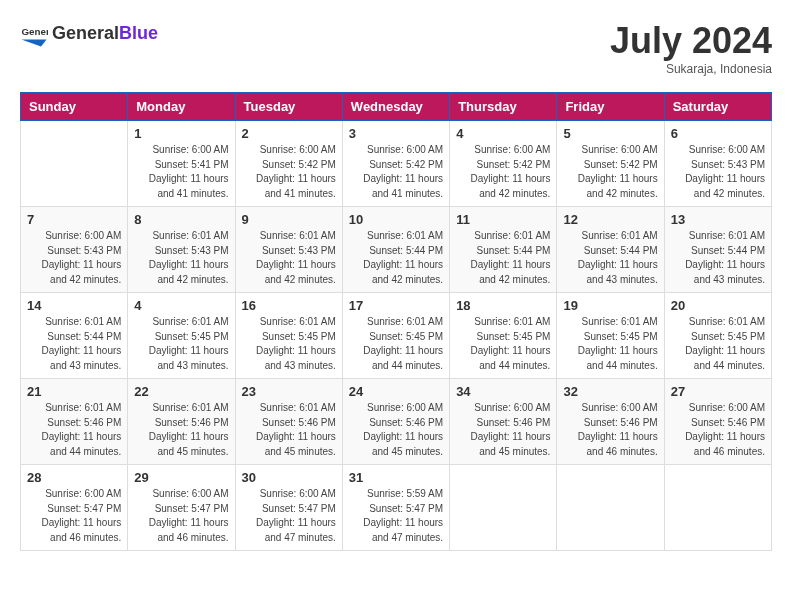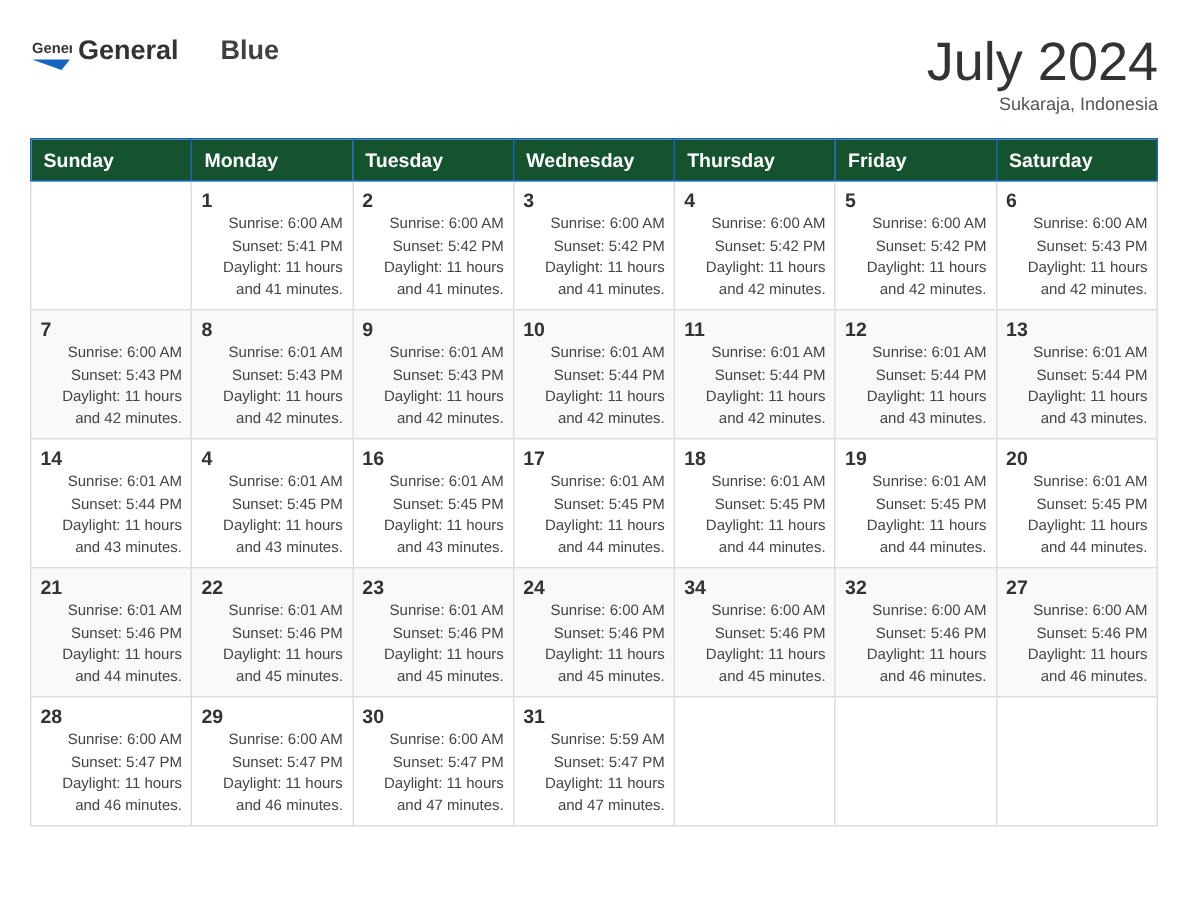"Blue" .logo-blue { color: #404040 -> #6d28d9; padding-left: 28px -> none }
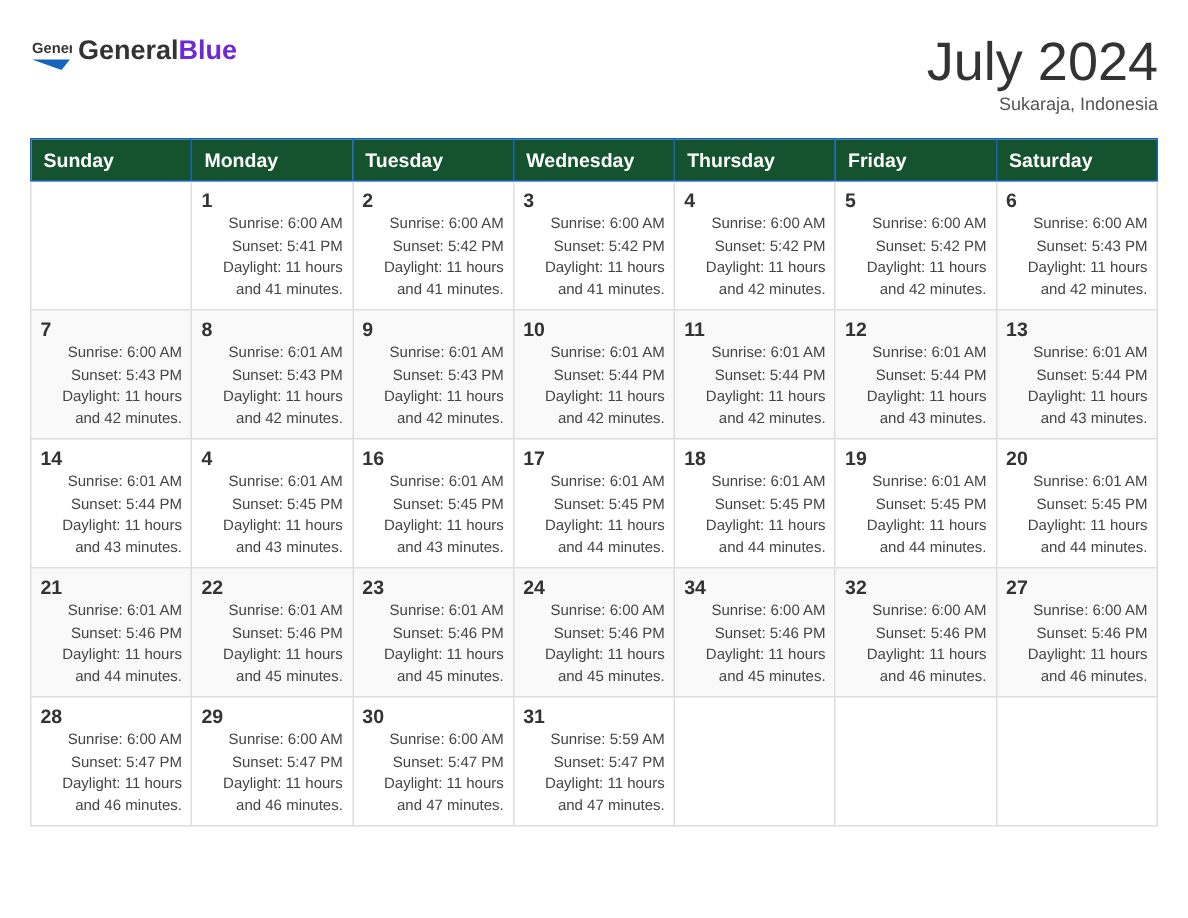"July 2024" .month-year { font-weight: normal -> bold }
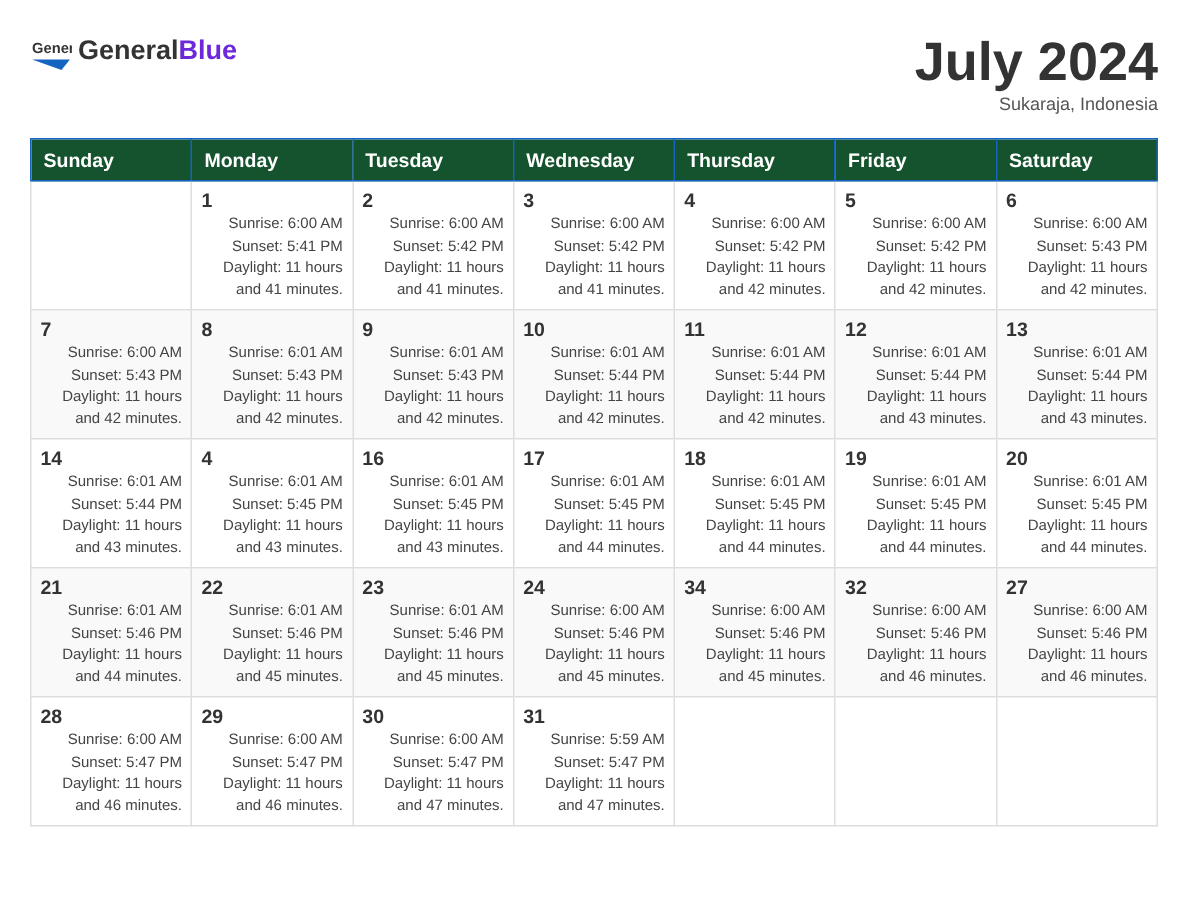"Sunday" .calendar th { background-color: #14532d -> #be185d }
